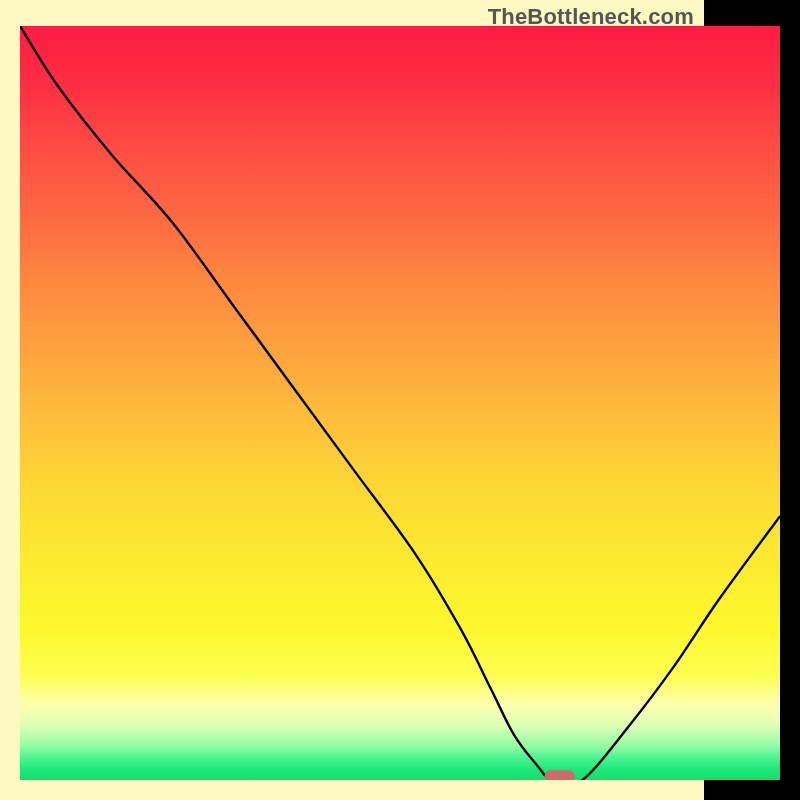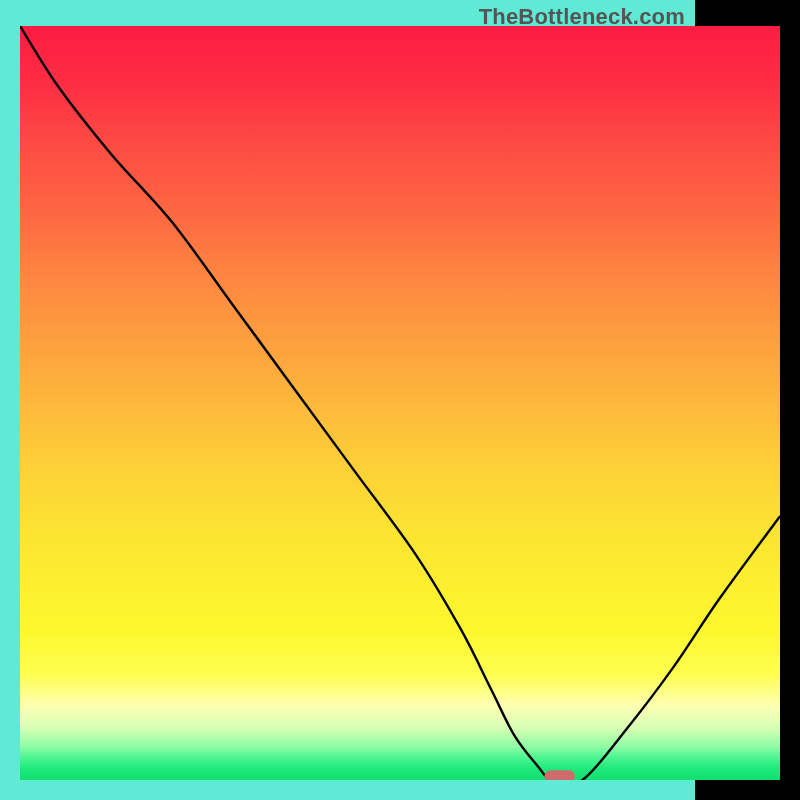"TheBottleneck.com" .frame { background: #5eead4 -> #fef9c3; padding-left: none -> 9px }
